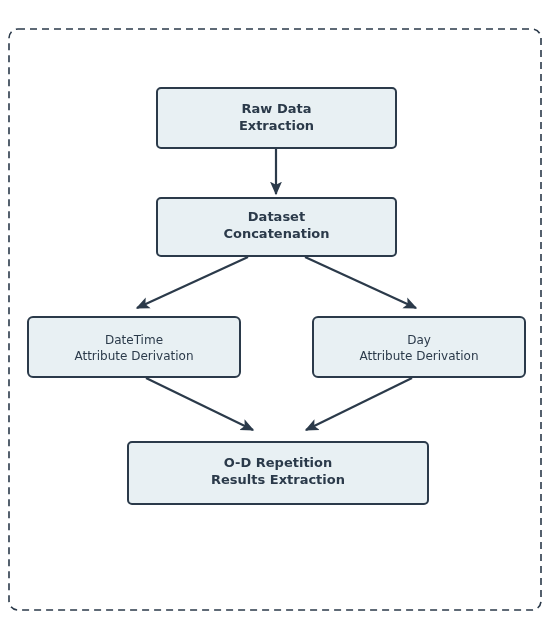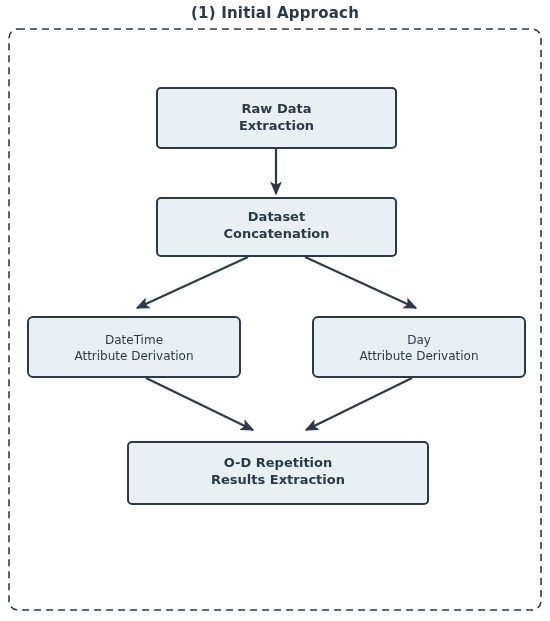"(1) Initial Approach" div.fig-title { html: <div>(1) Initial Approach</div> -> none }
